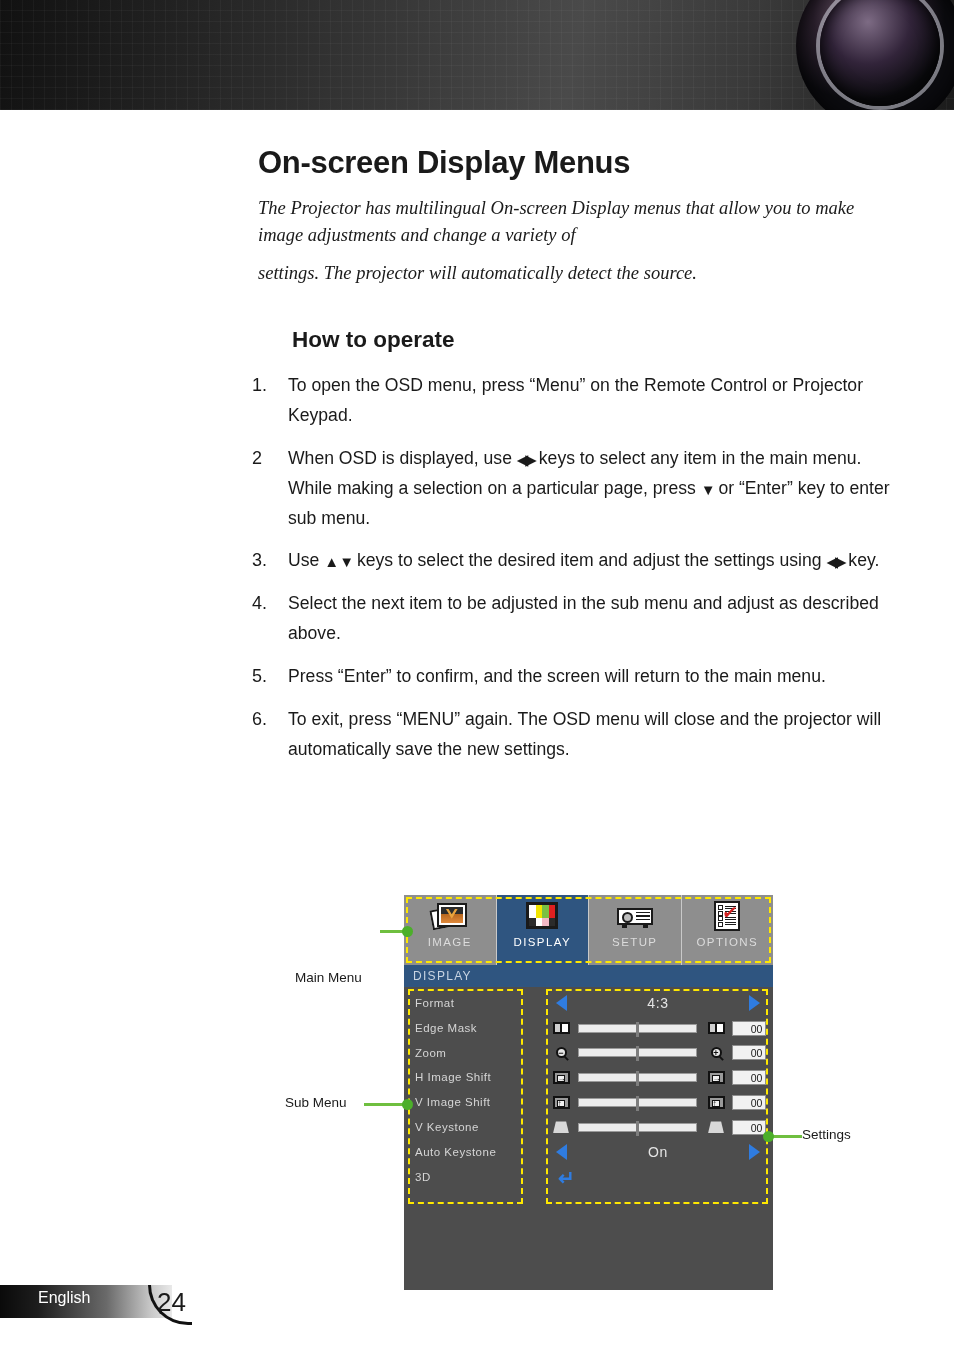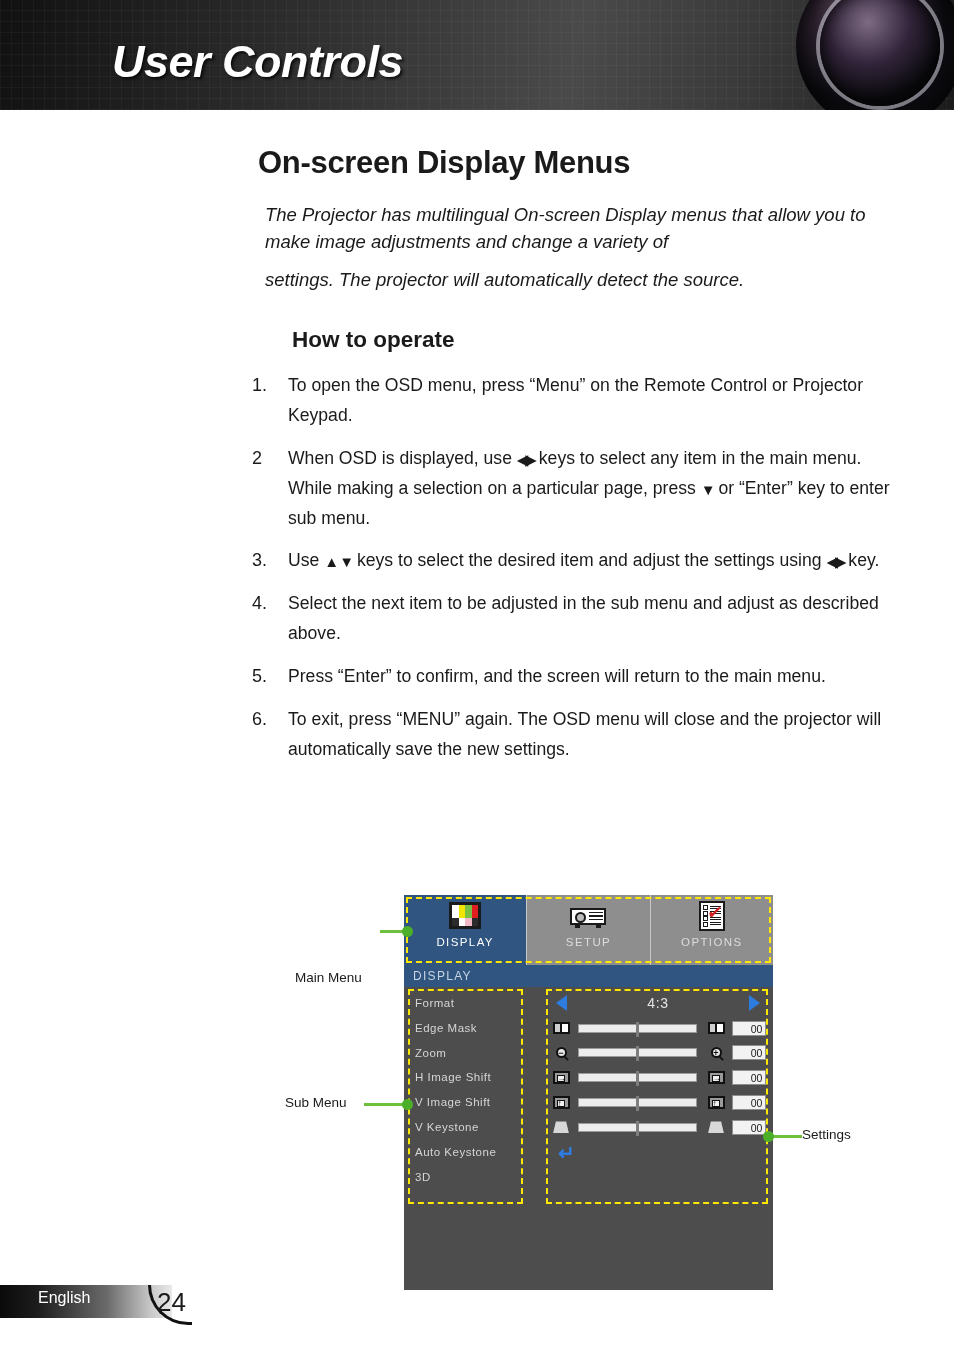"User Controls" div.header-title { html: <div>User Controls</div> -> none }
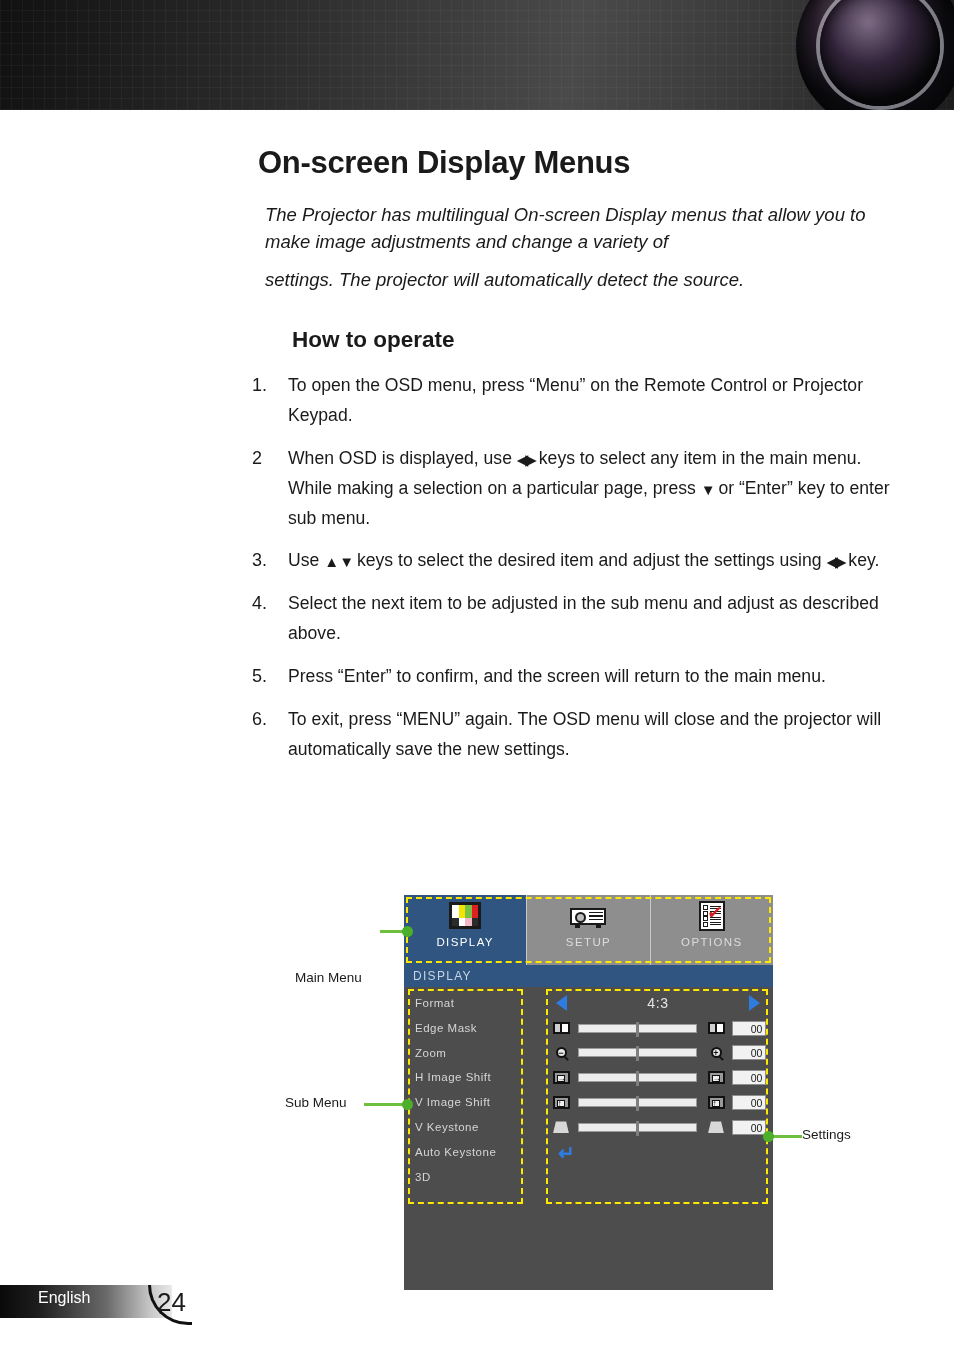"The Projector has multilingual On-screen" .intro p { font-family: none -> Liberation Serif, serif; margin: 7px -> 0 }
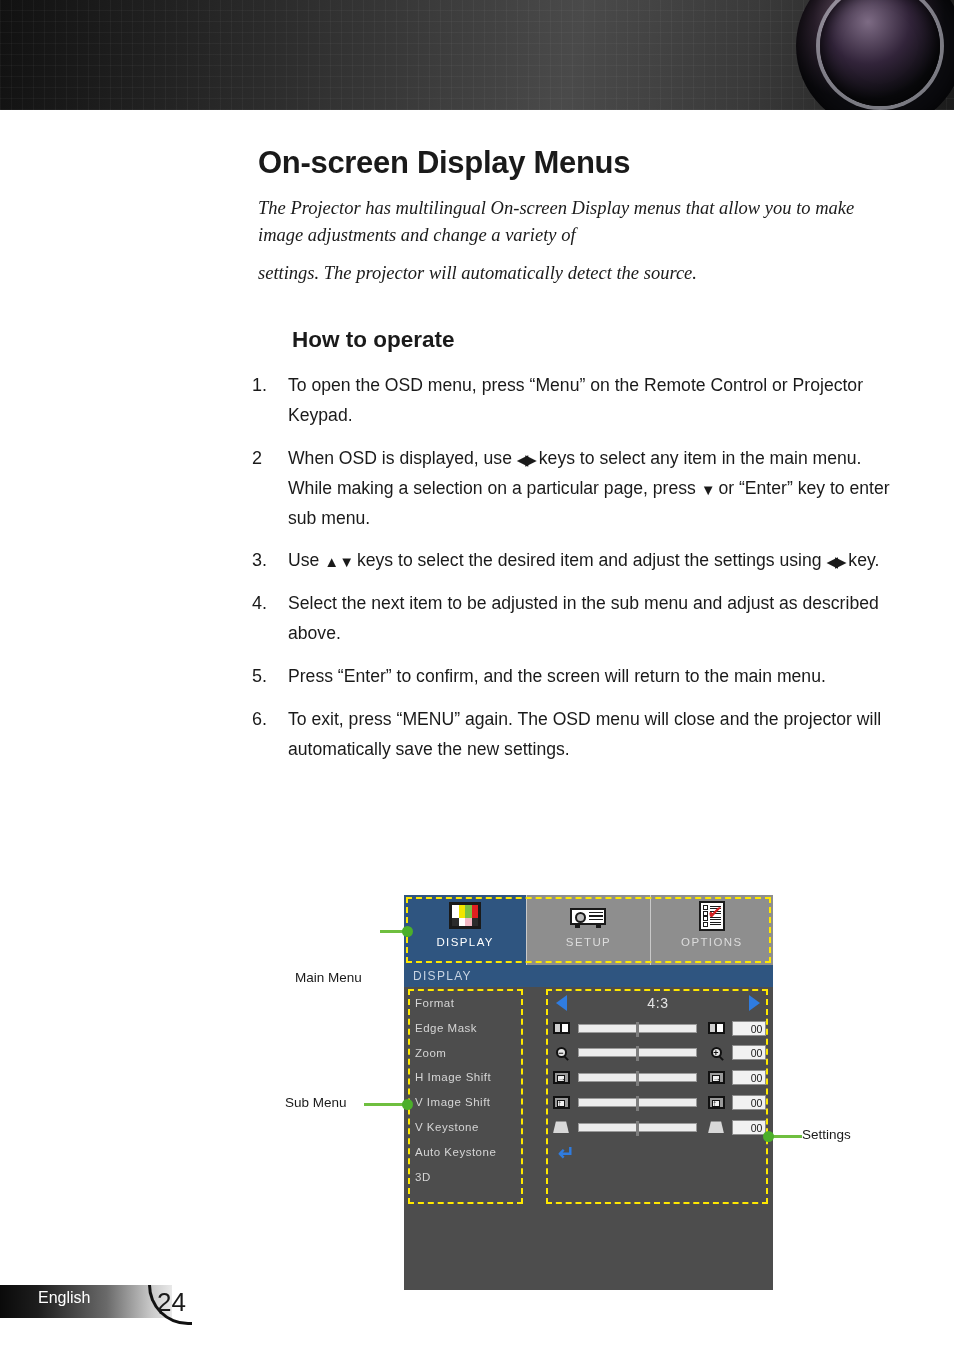"IMAGE" div.tab { html: none -> <div> <div> <div></div> <div> <div> <div></div> </div> </div> </div> <div>IMAGE</div> </div> }
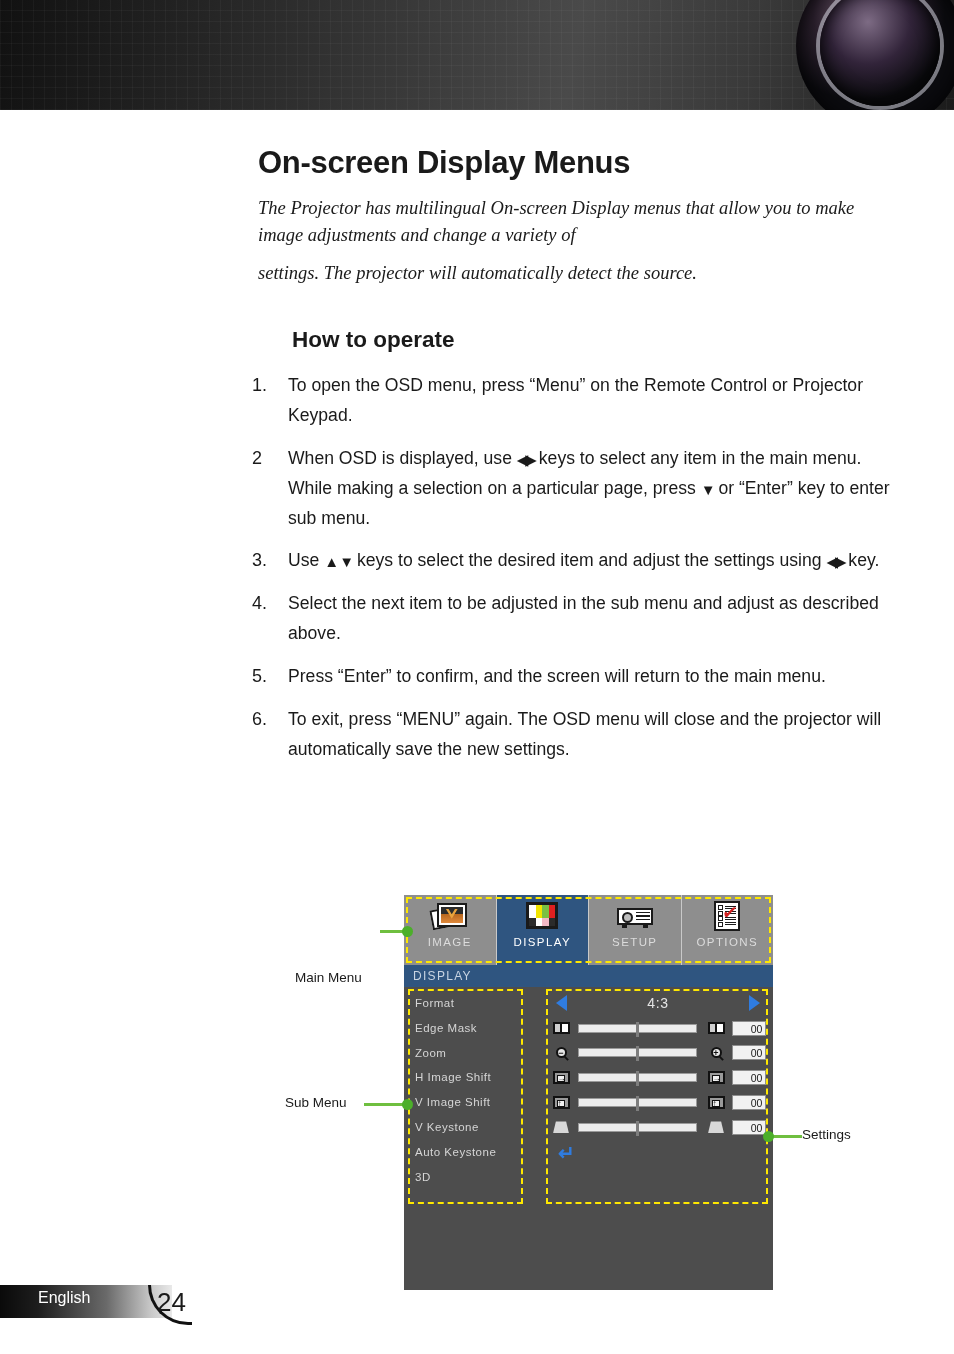"On" div.set-row { html: none -> <div> <div></div> <div>On</div> <div></div> </div> }
